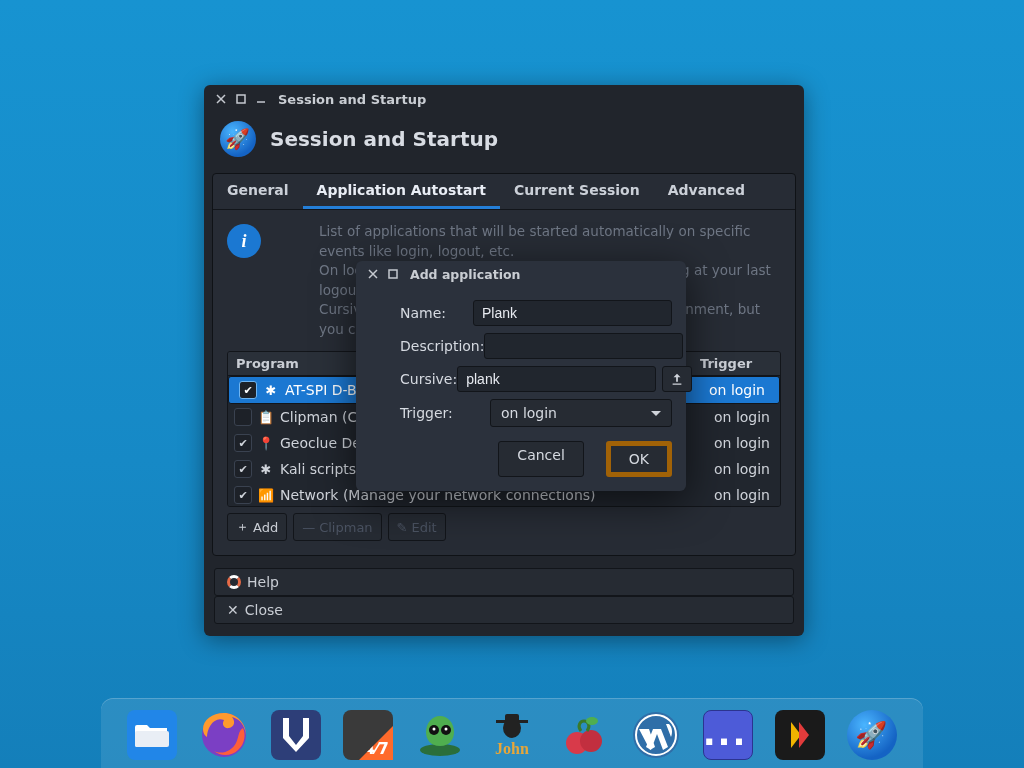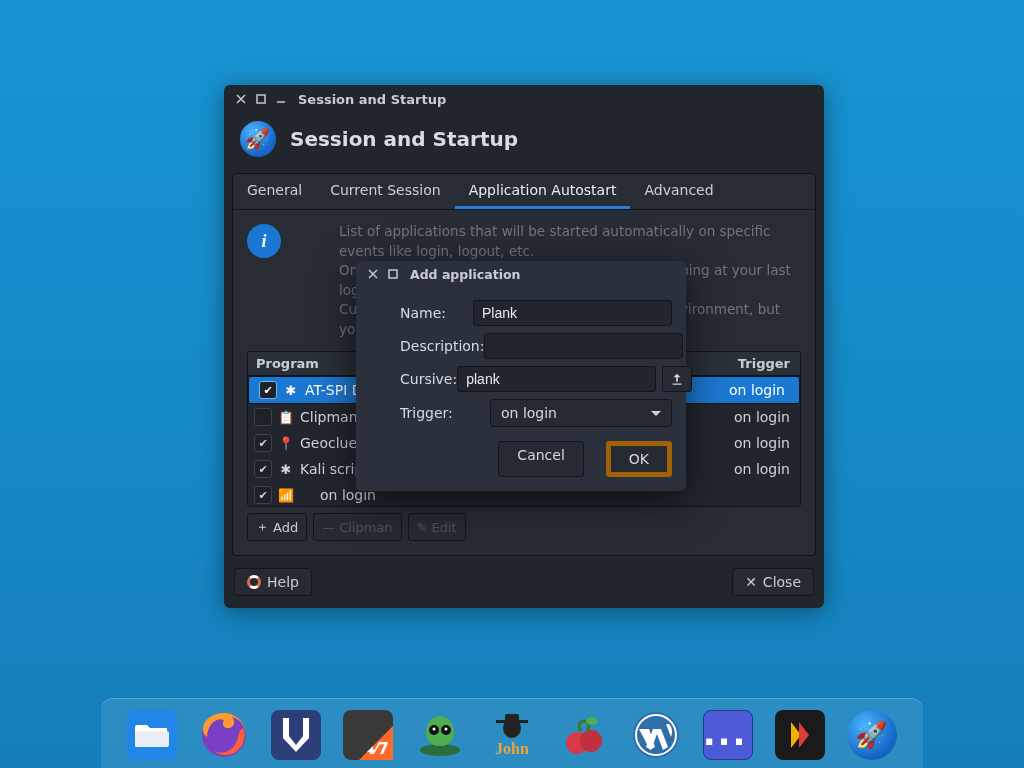"Session and Startup" .win { left: 224px -> 204px }
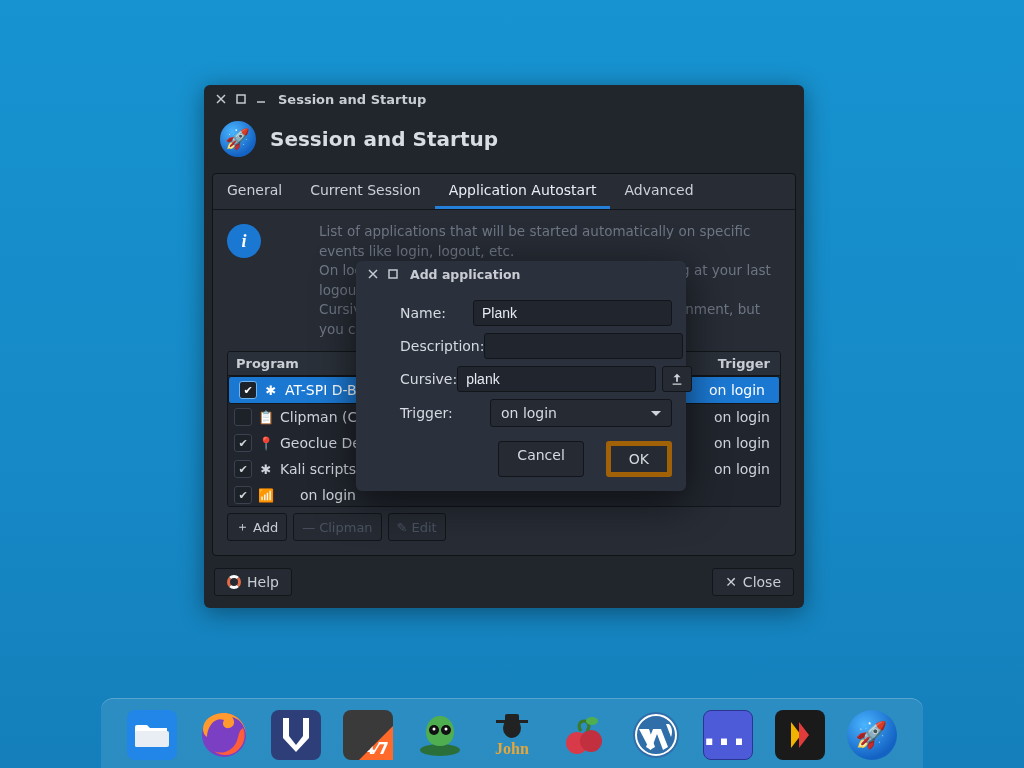"General" .tab { font-weight: 400 -> 700 }
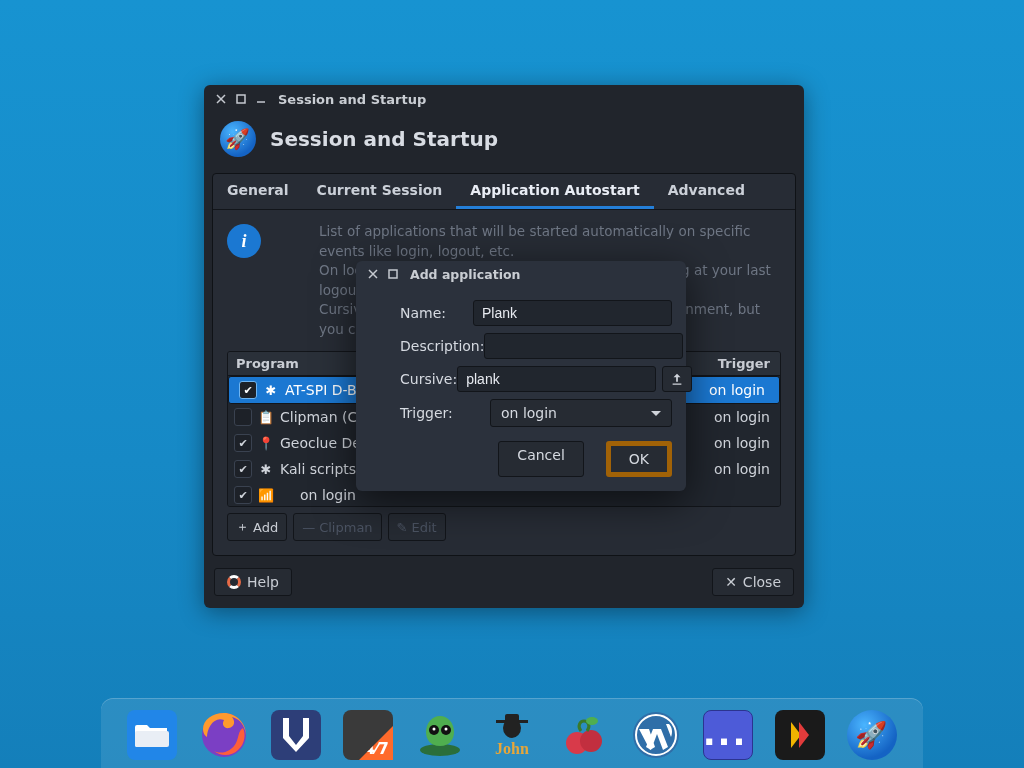"Current Session" div.tab { order: before "Application Autostart" -> after "Application Autostart" }
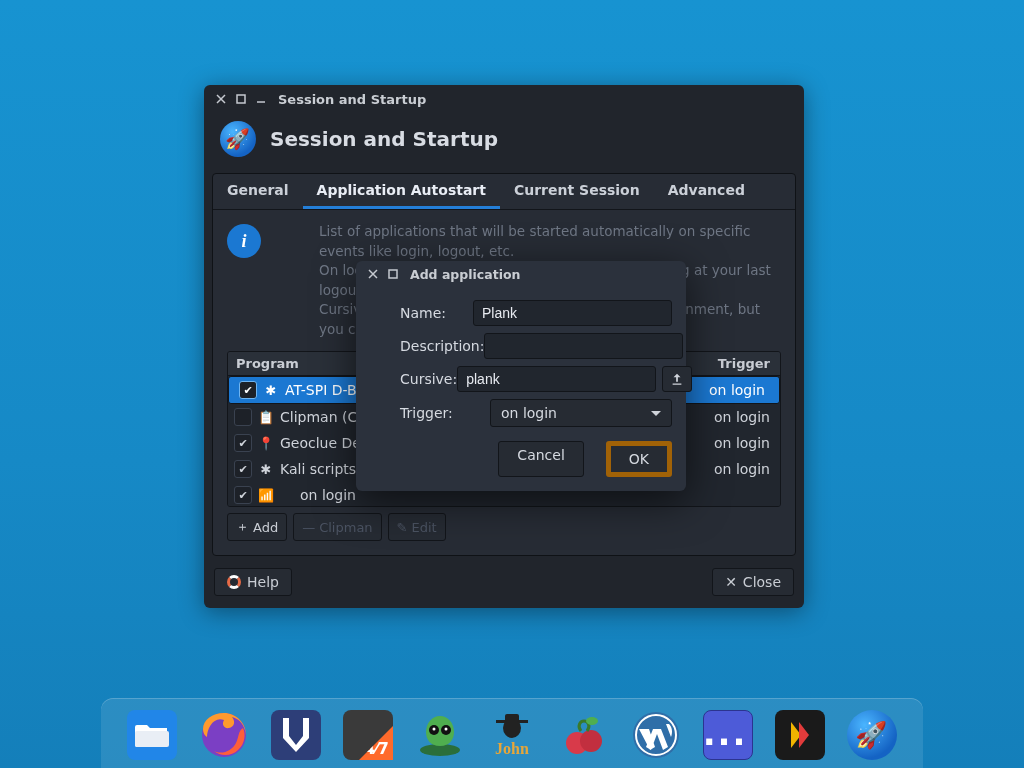"Trigger" .th-trig { text-align: right -> left }
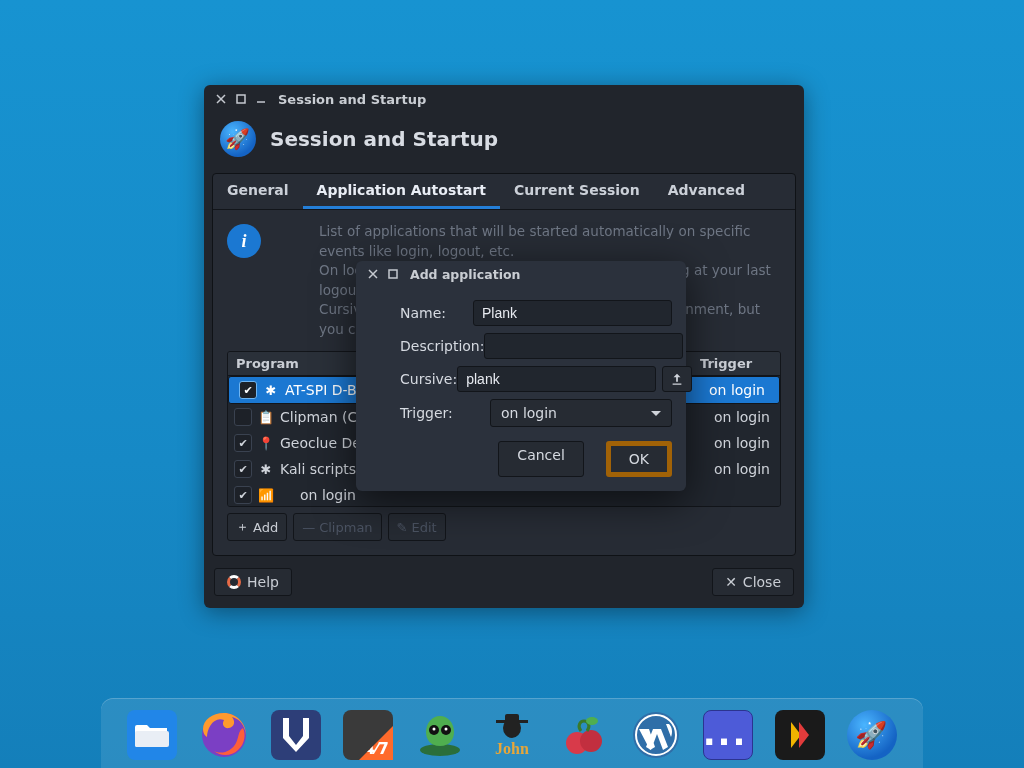"Network (Manage your network" span.name { html: none -> <span>Network (Manage your network connections)</span> }
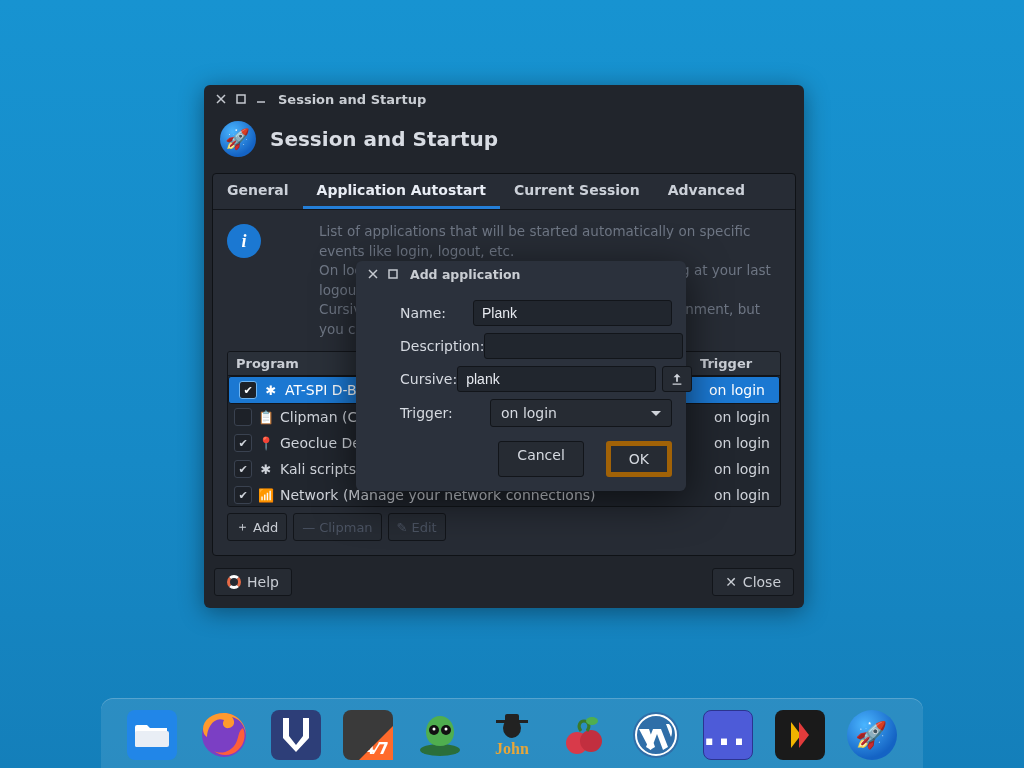"Help" .footer { flex-direction: none -> column }
